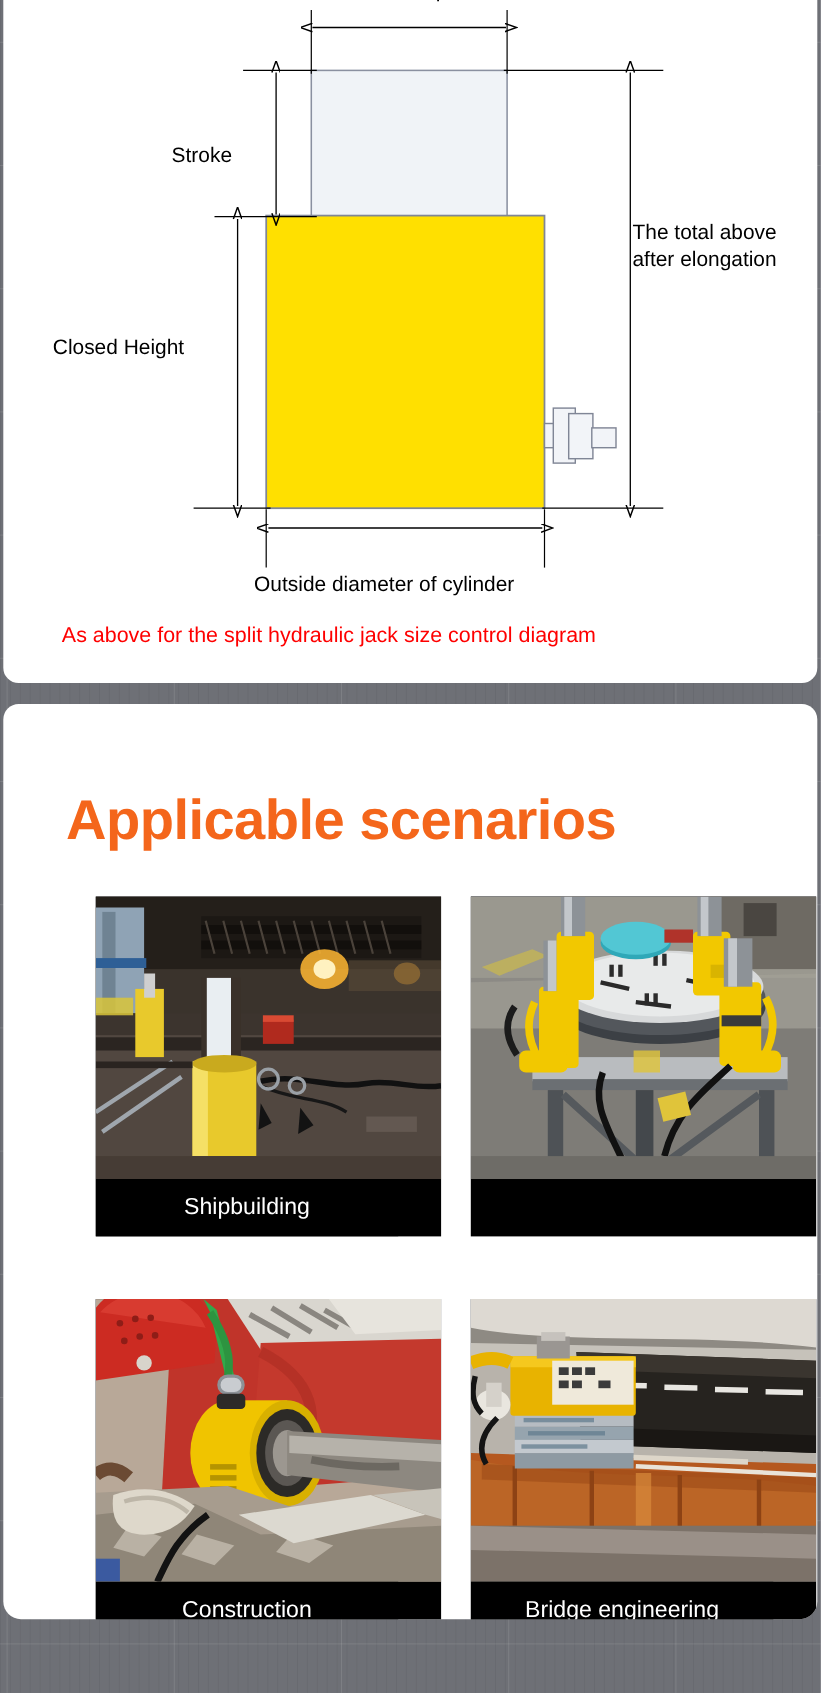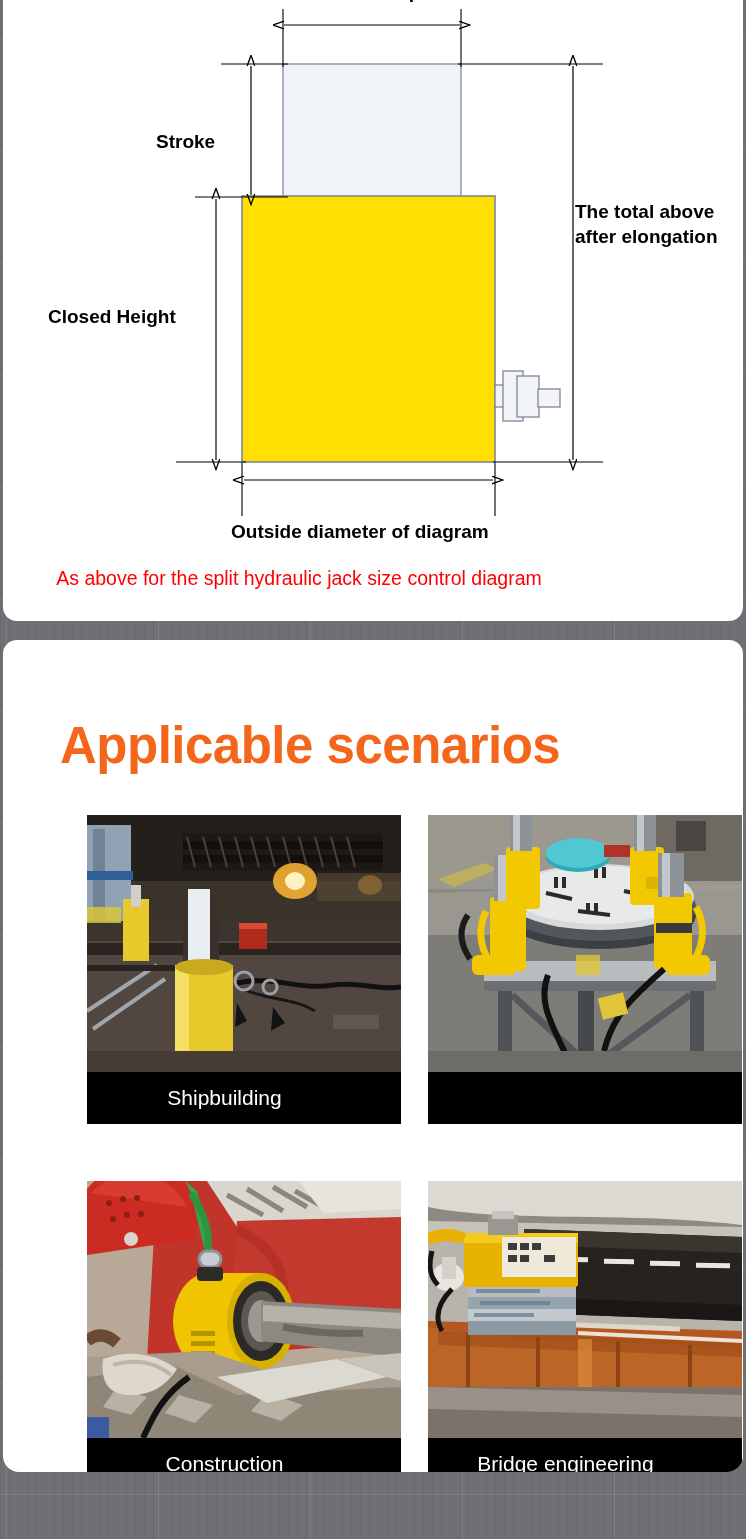"Stroke" .dlabel { font-weight: bold -> none }
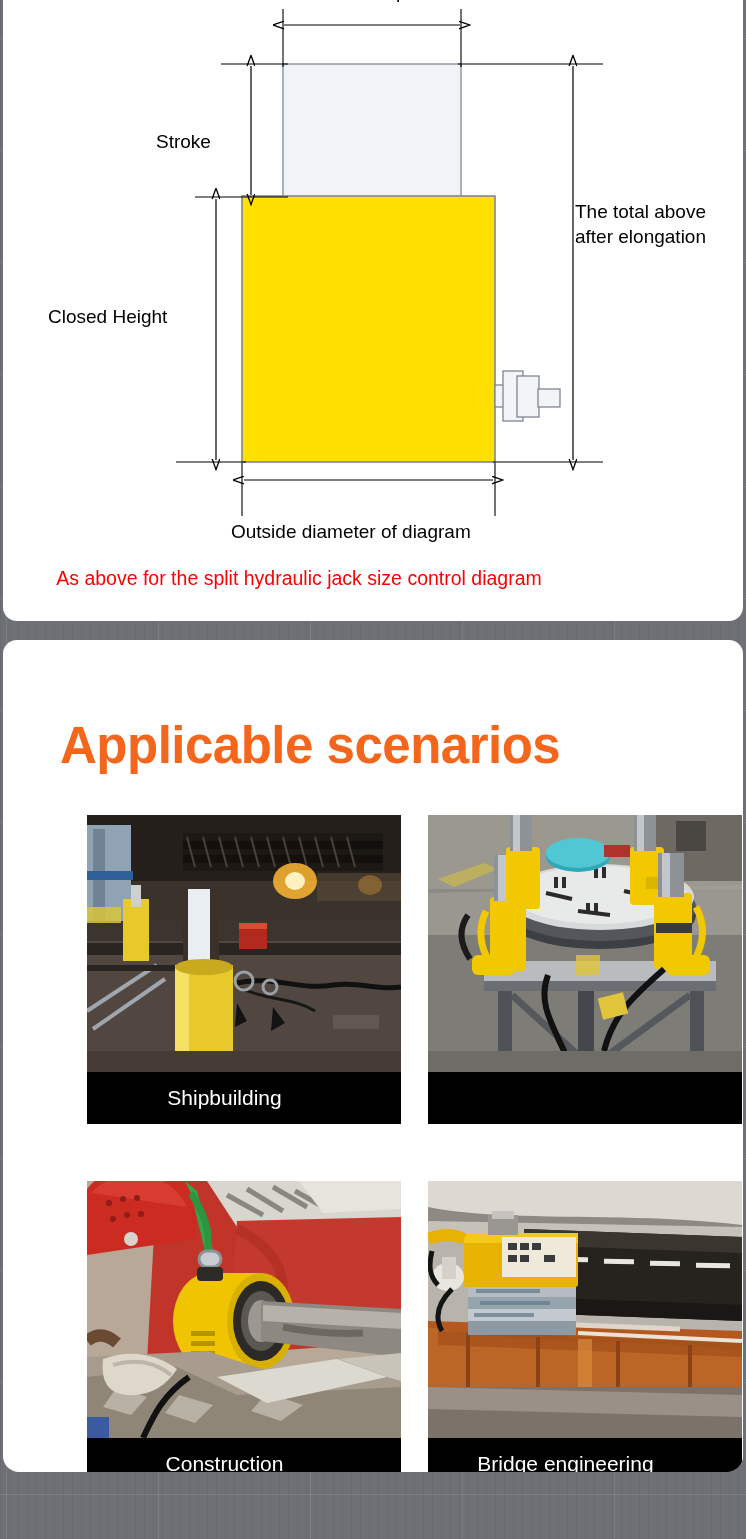"Outside diameter of diagram" div.dlabel { text: diagram -> cylinder }
